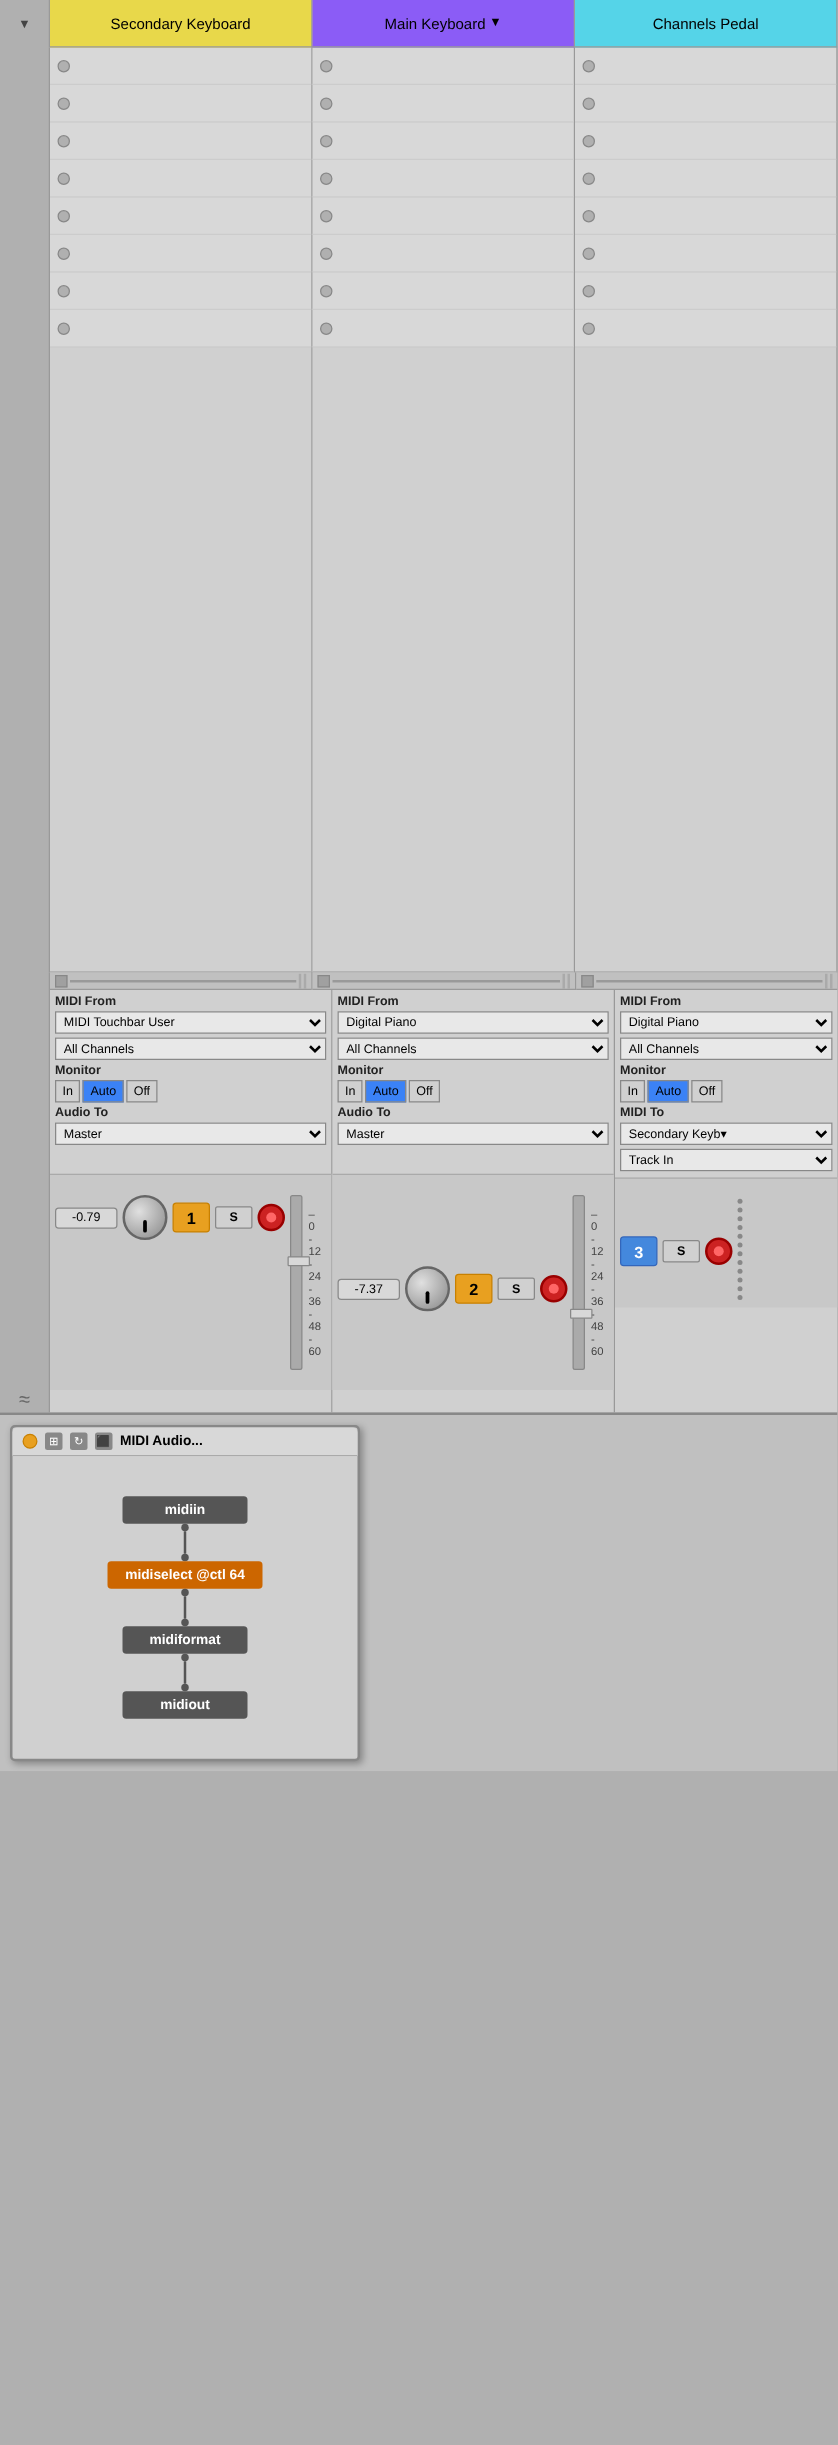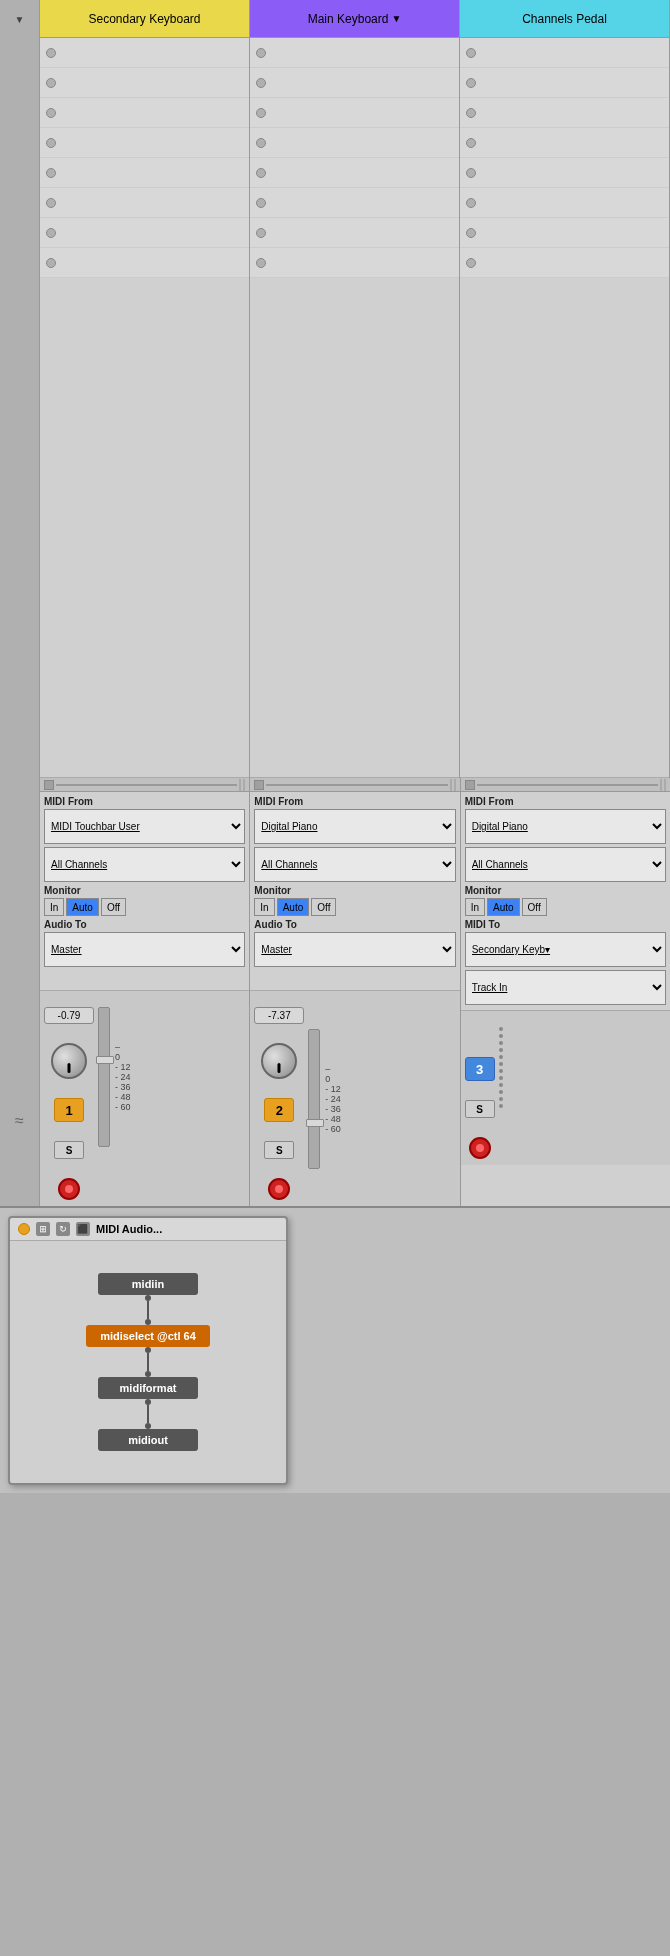"MIDI Touchbar User" .ctrl-select { height: 35px -> 18px; text-decoration: underline -> none }
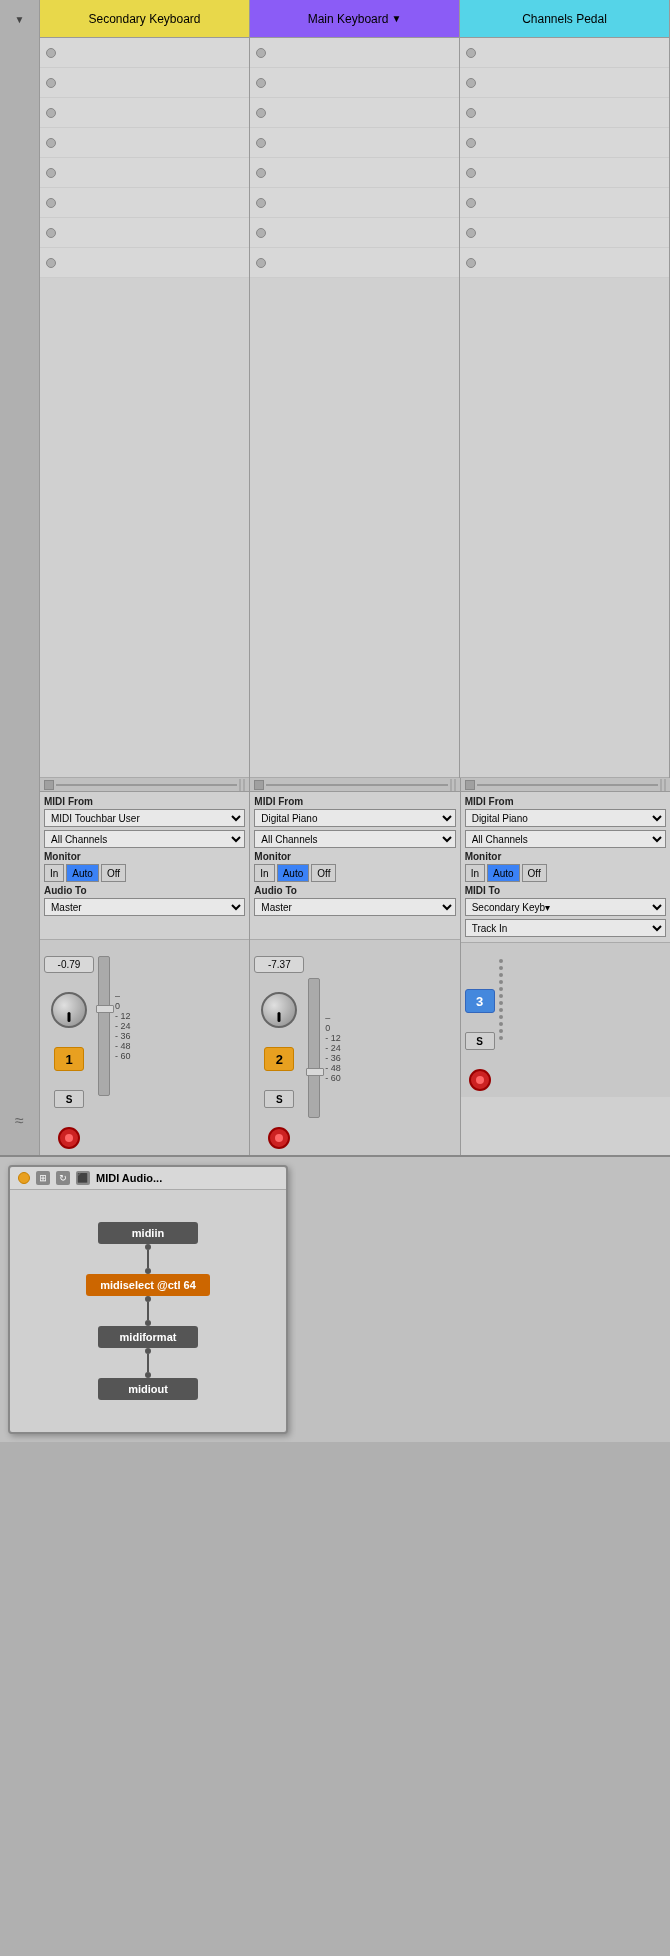"-0.79" .knob-area { flex-direction: column -> row; gap: 19px -> 4px }
